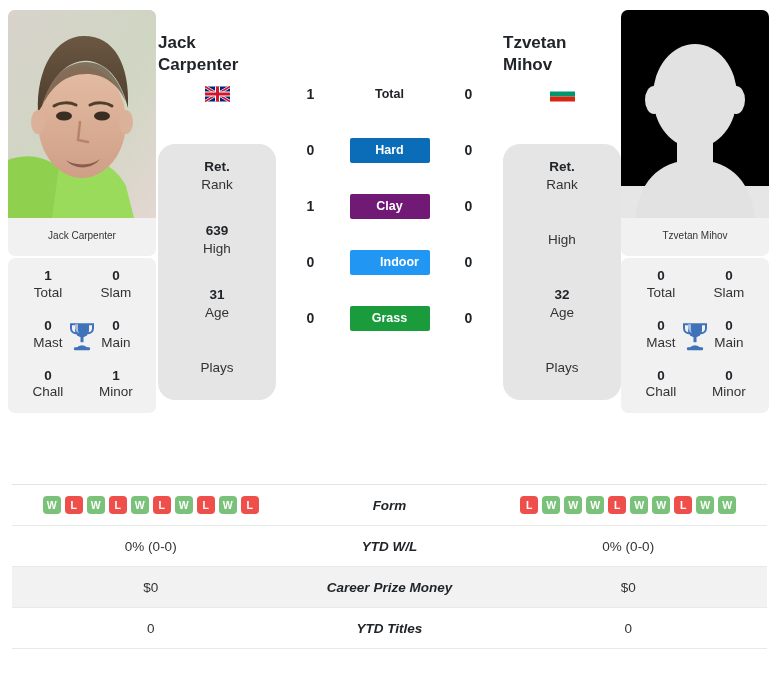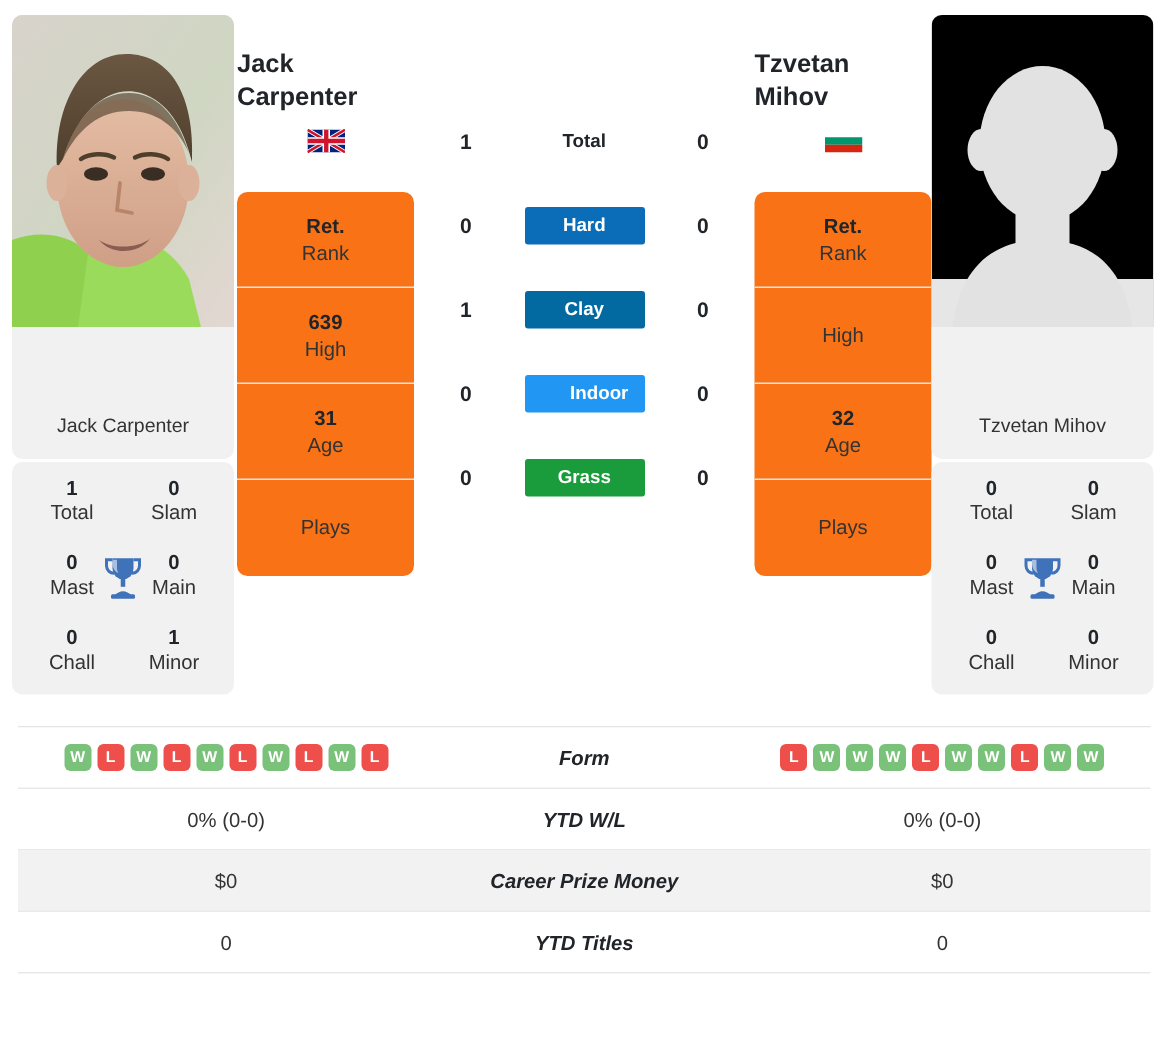"Ret." .info-card { background: #f97316 -> #e5e5e5; border-radius: 7px -> 17px; margin-top: 26px -> 42px }
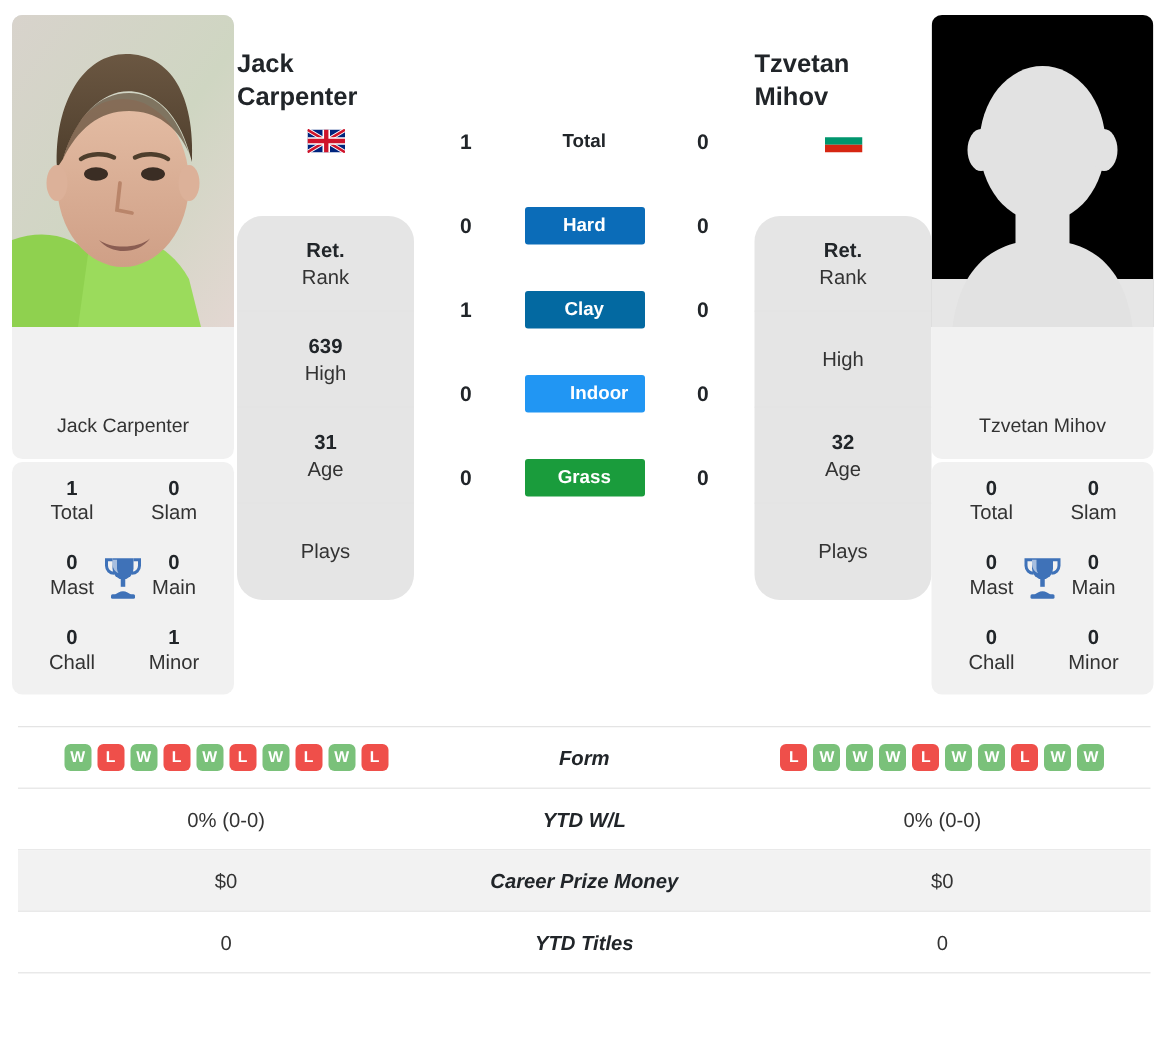"Clay" span.surf-badge { background: #0369a1 -> #701a75 }
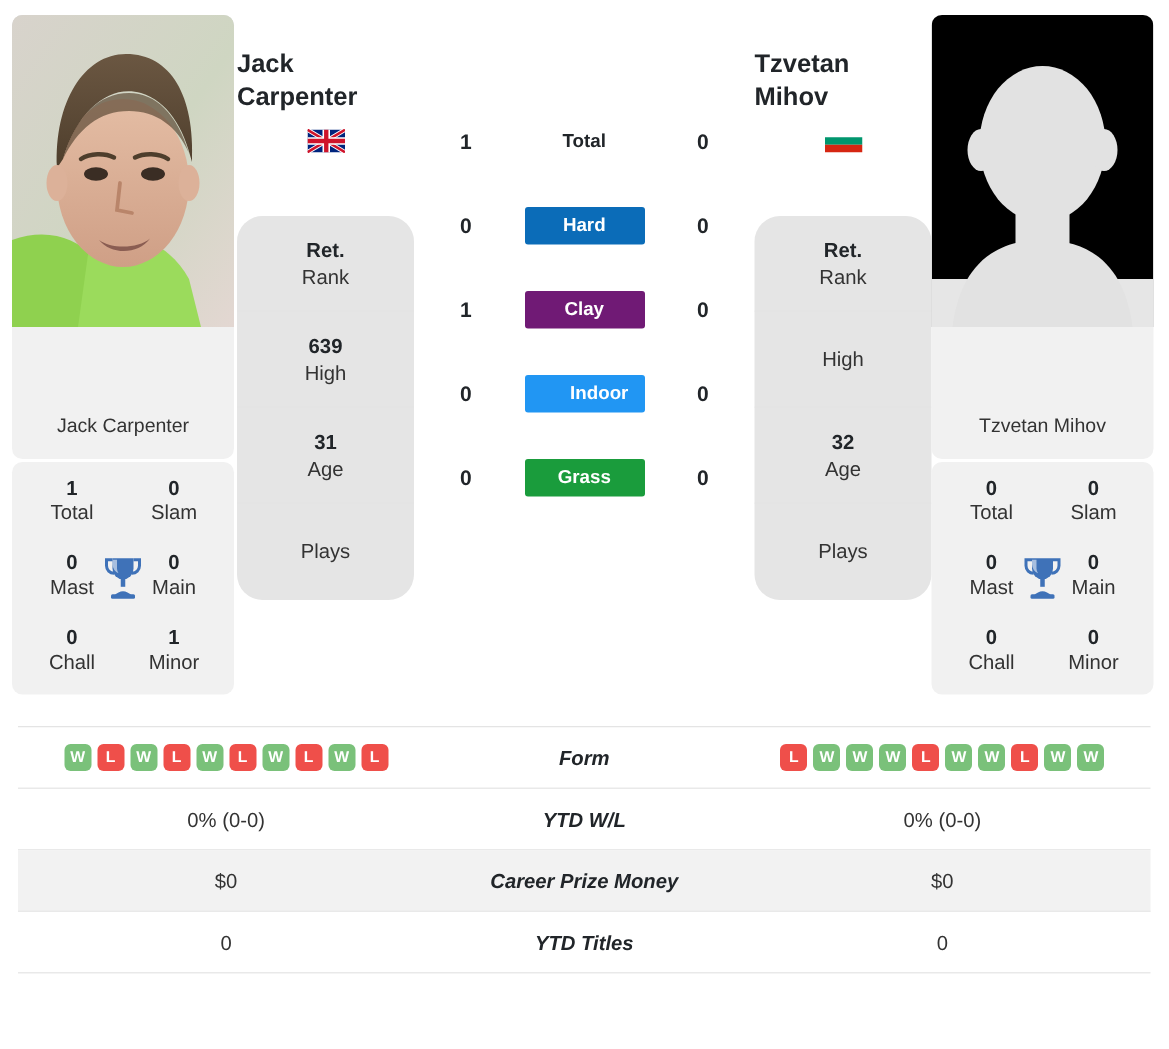"Jack Carpenter" .photo-caption { font-size: 13px -> 10px; margin-top: 46px -> none }
